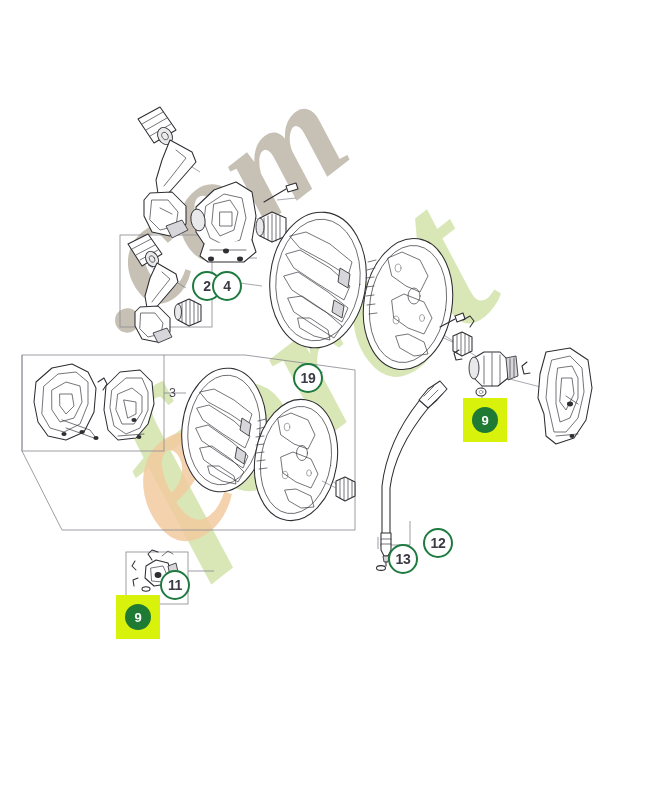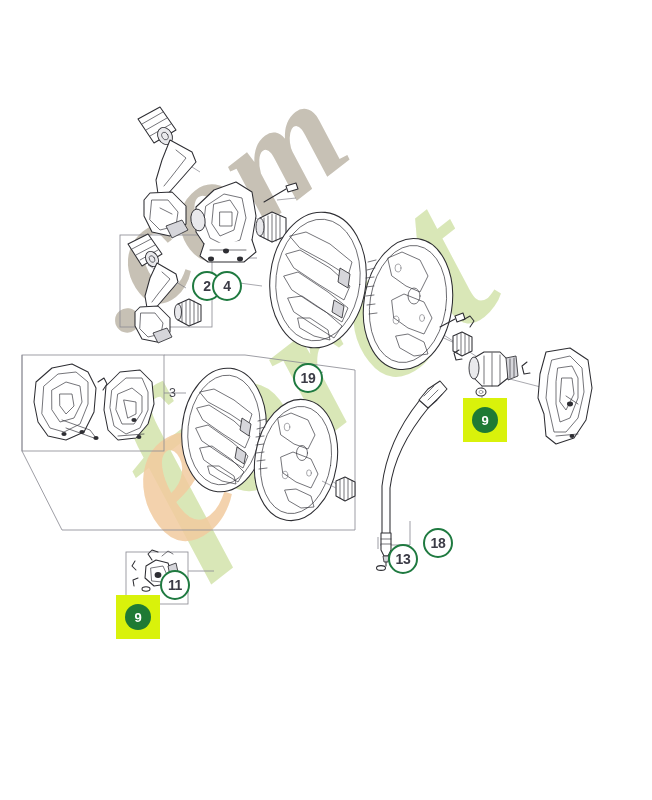"18" div.callout { text: 18 -> 12 }
